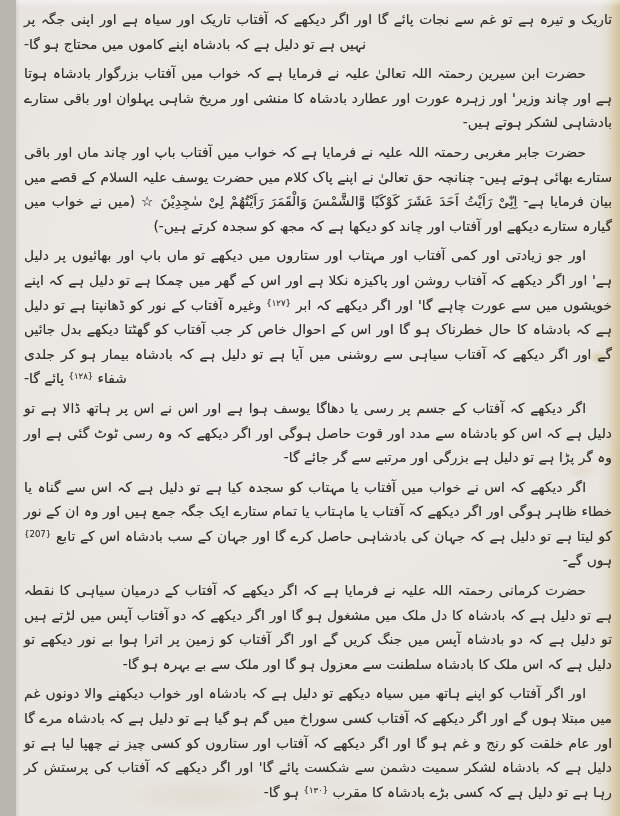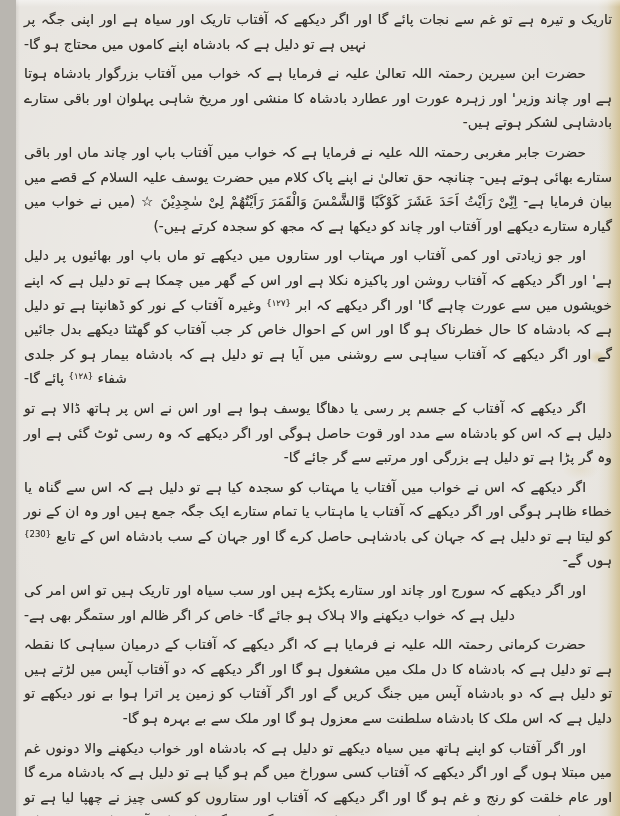"{230}" sup.fn { text: 230 -> 207 }
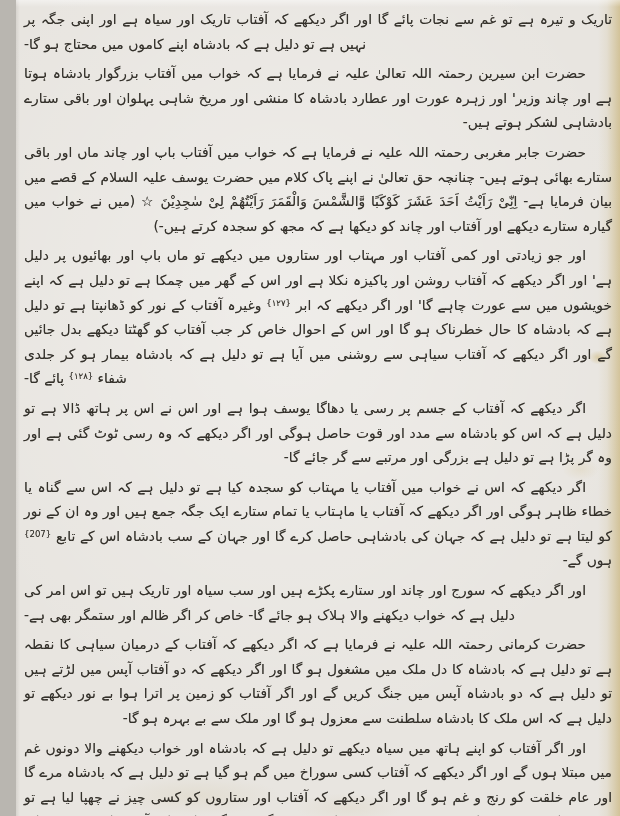"اور اگر دیکھے کہ سورج" p.para { html: <p>اور اگر دیکھے کہ سورج اور چاند اور ستارے پکڑے ہیں اور سب سیاہ اور تاریک ہیں تو اس امر کی دلیل ہے کہ خواب دیکھنے والا ہلاک ہو جائے گا- خاص کر اگر ظالم اور ستمگر بھی ہے-</p> -> none }
